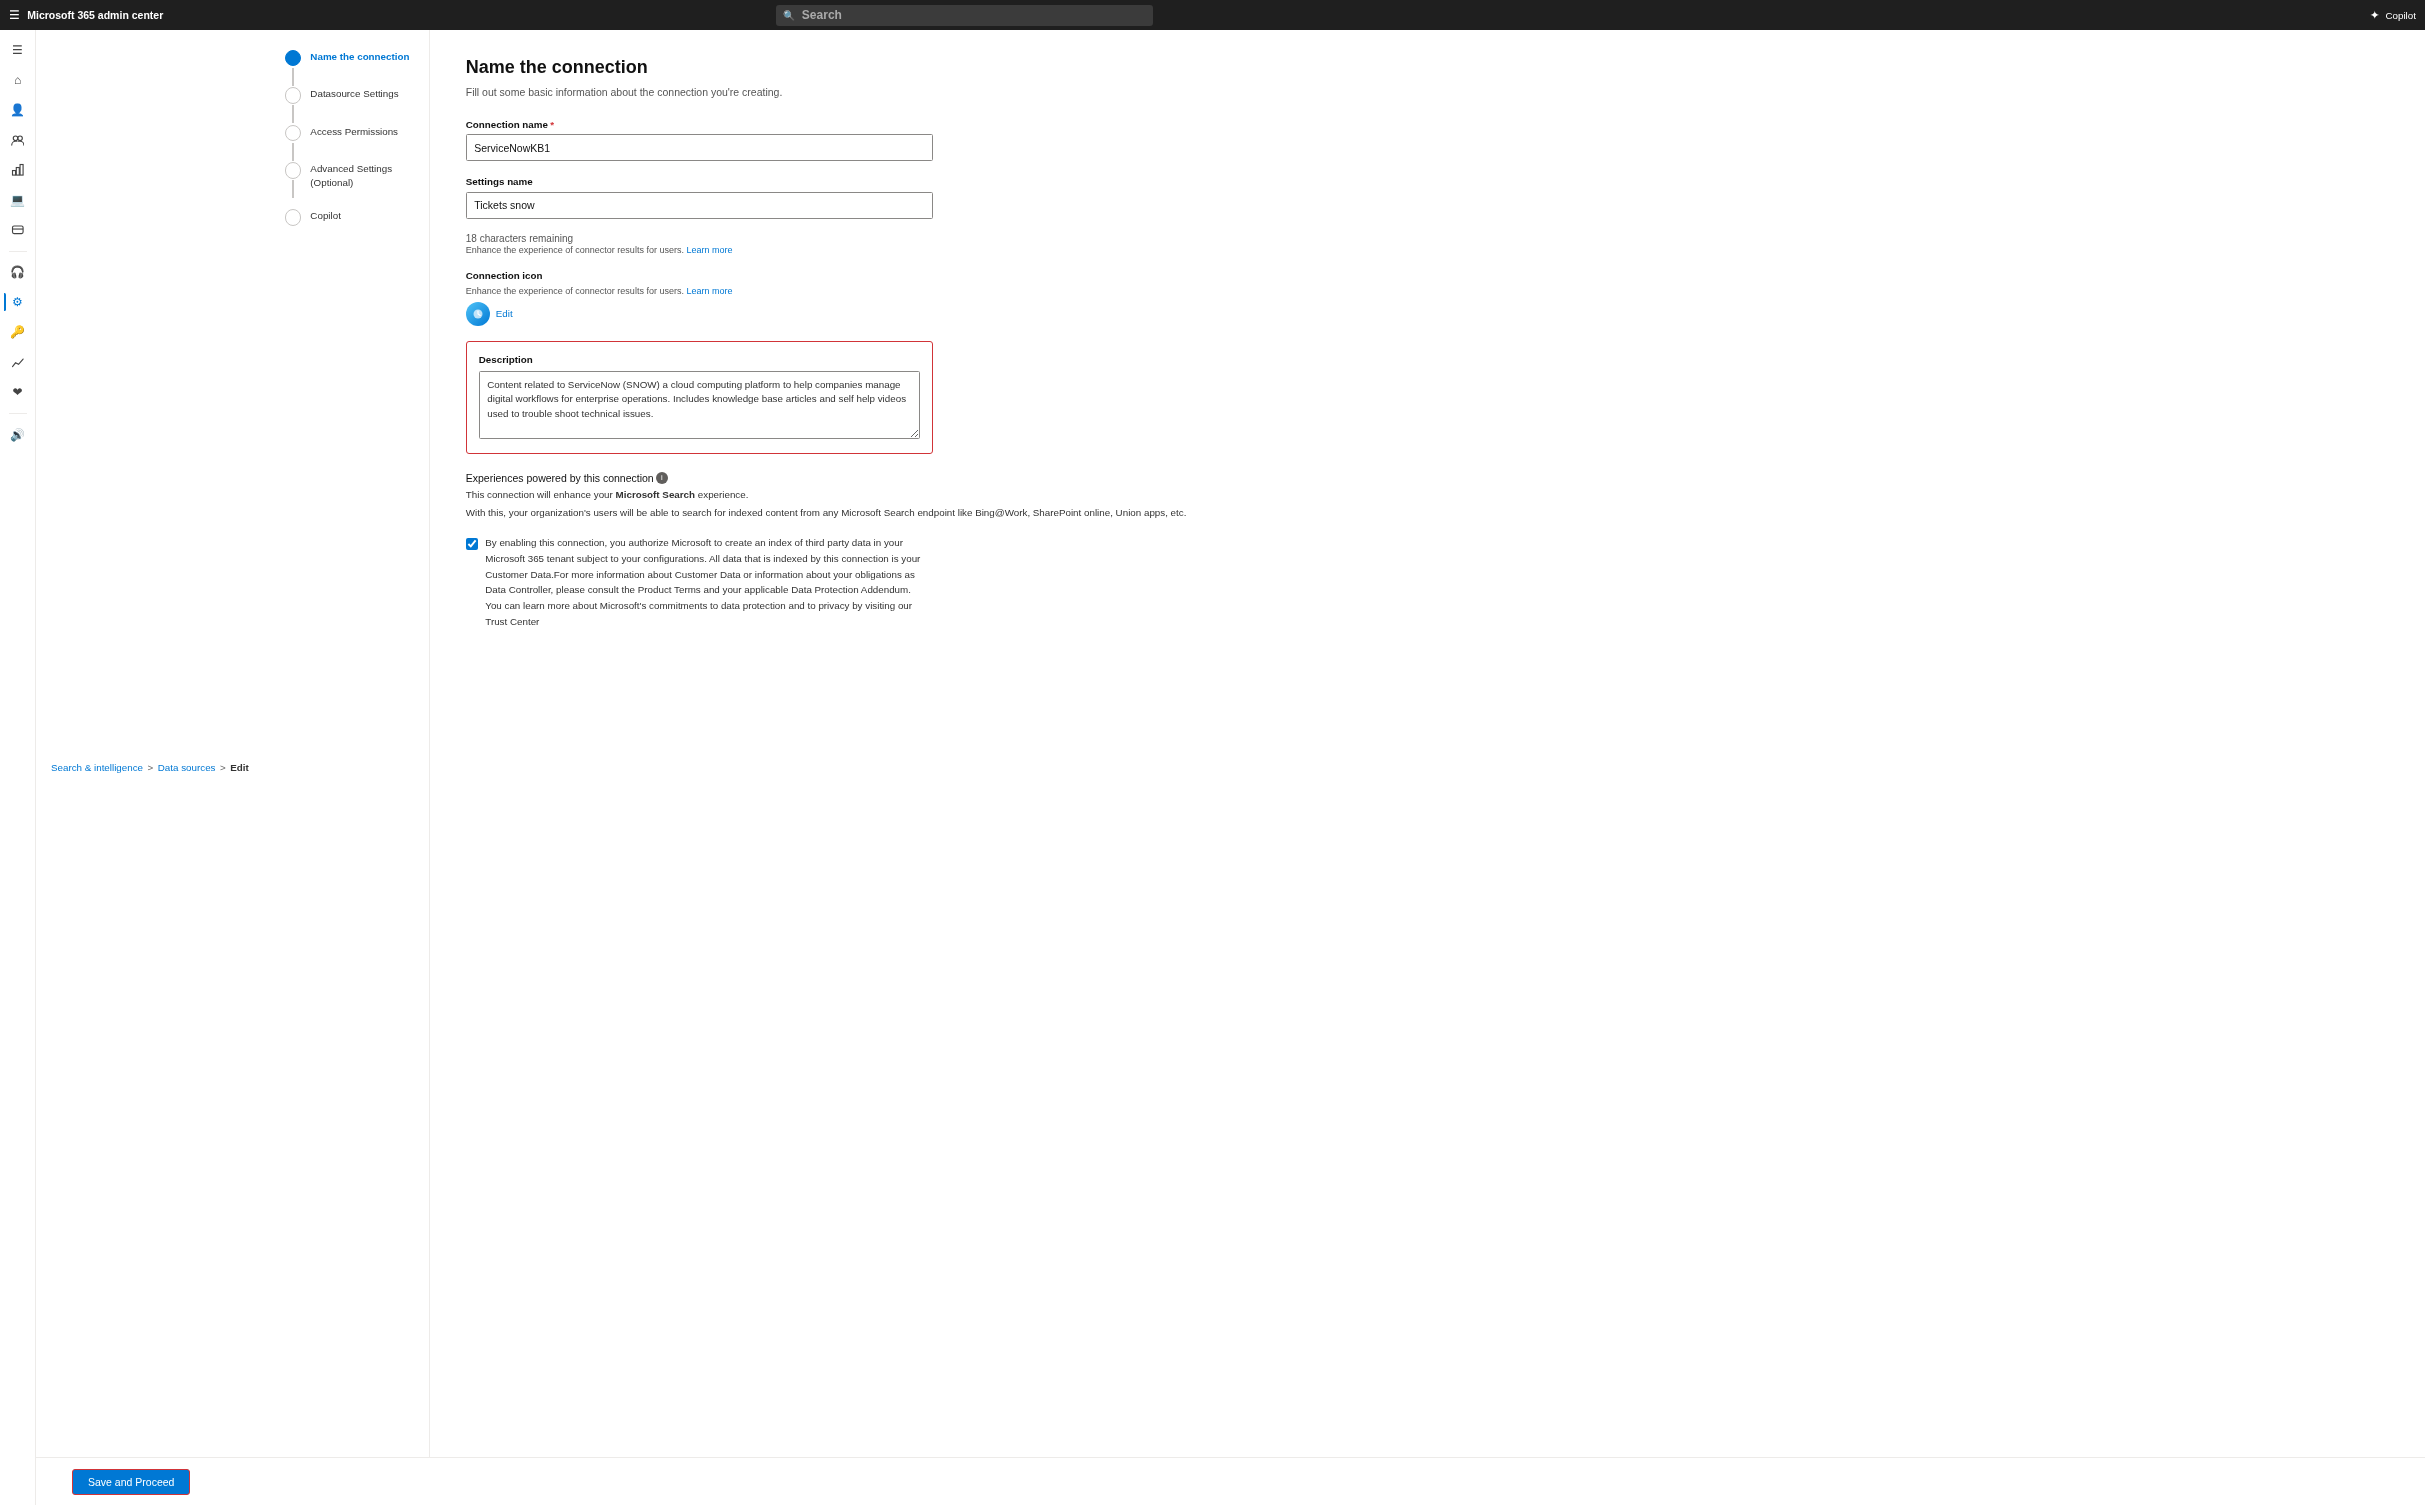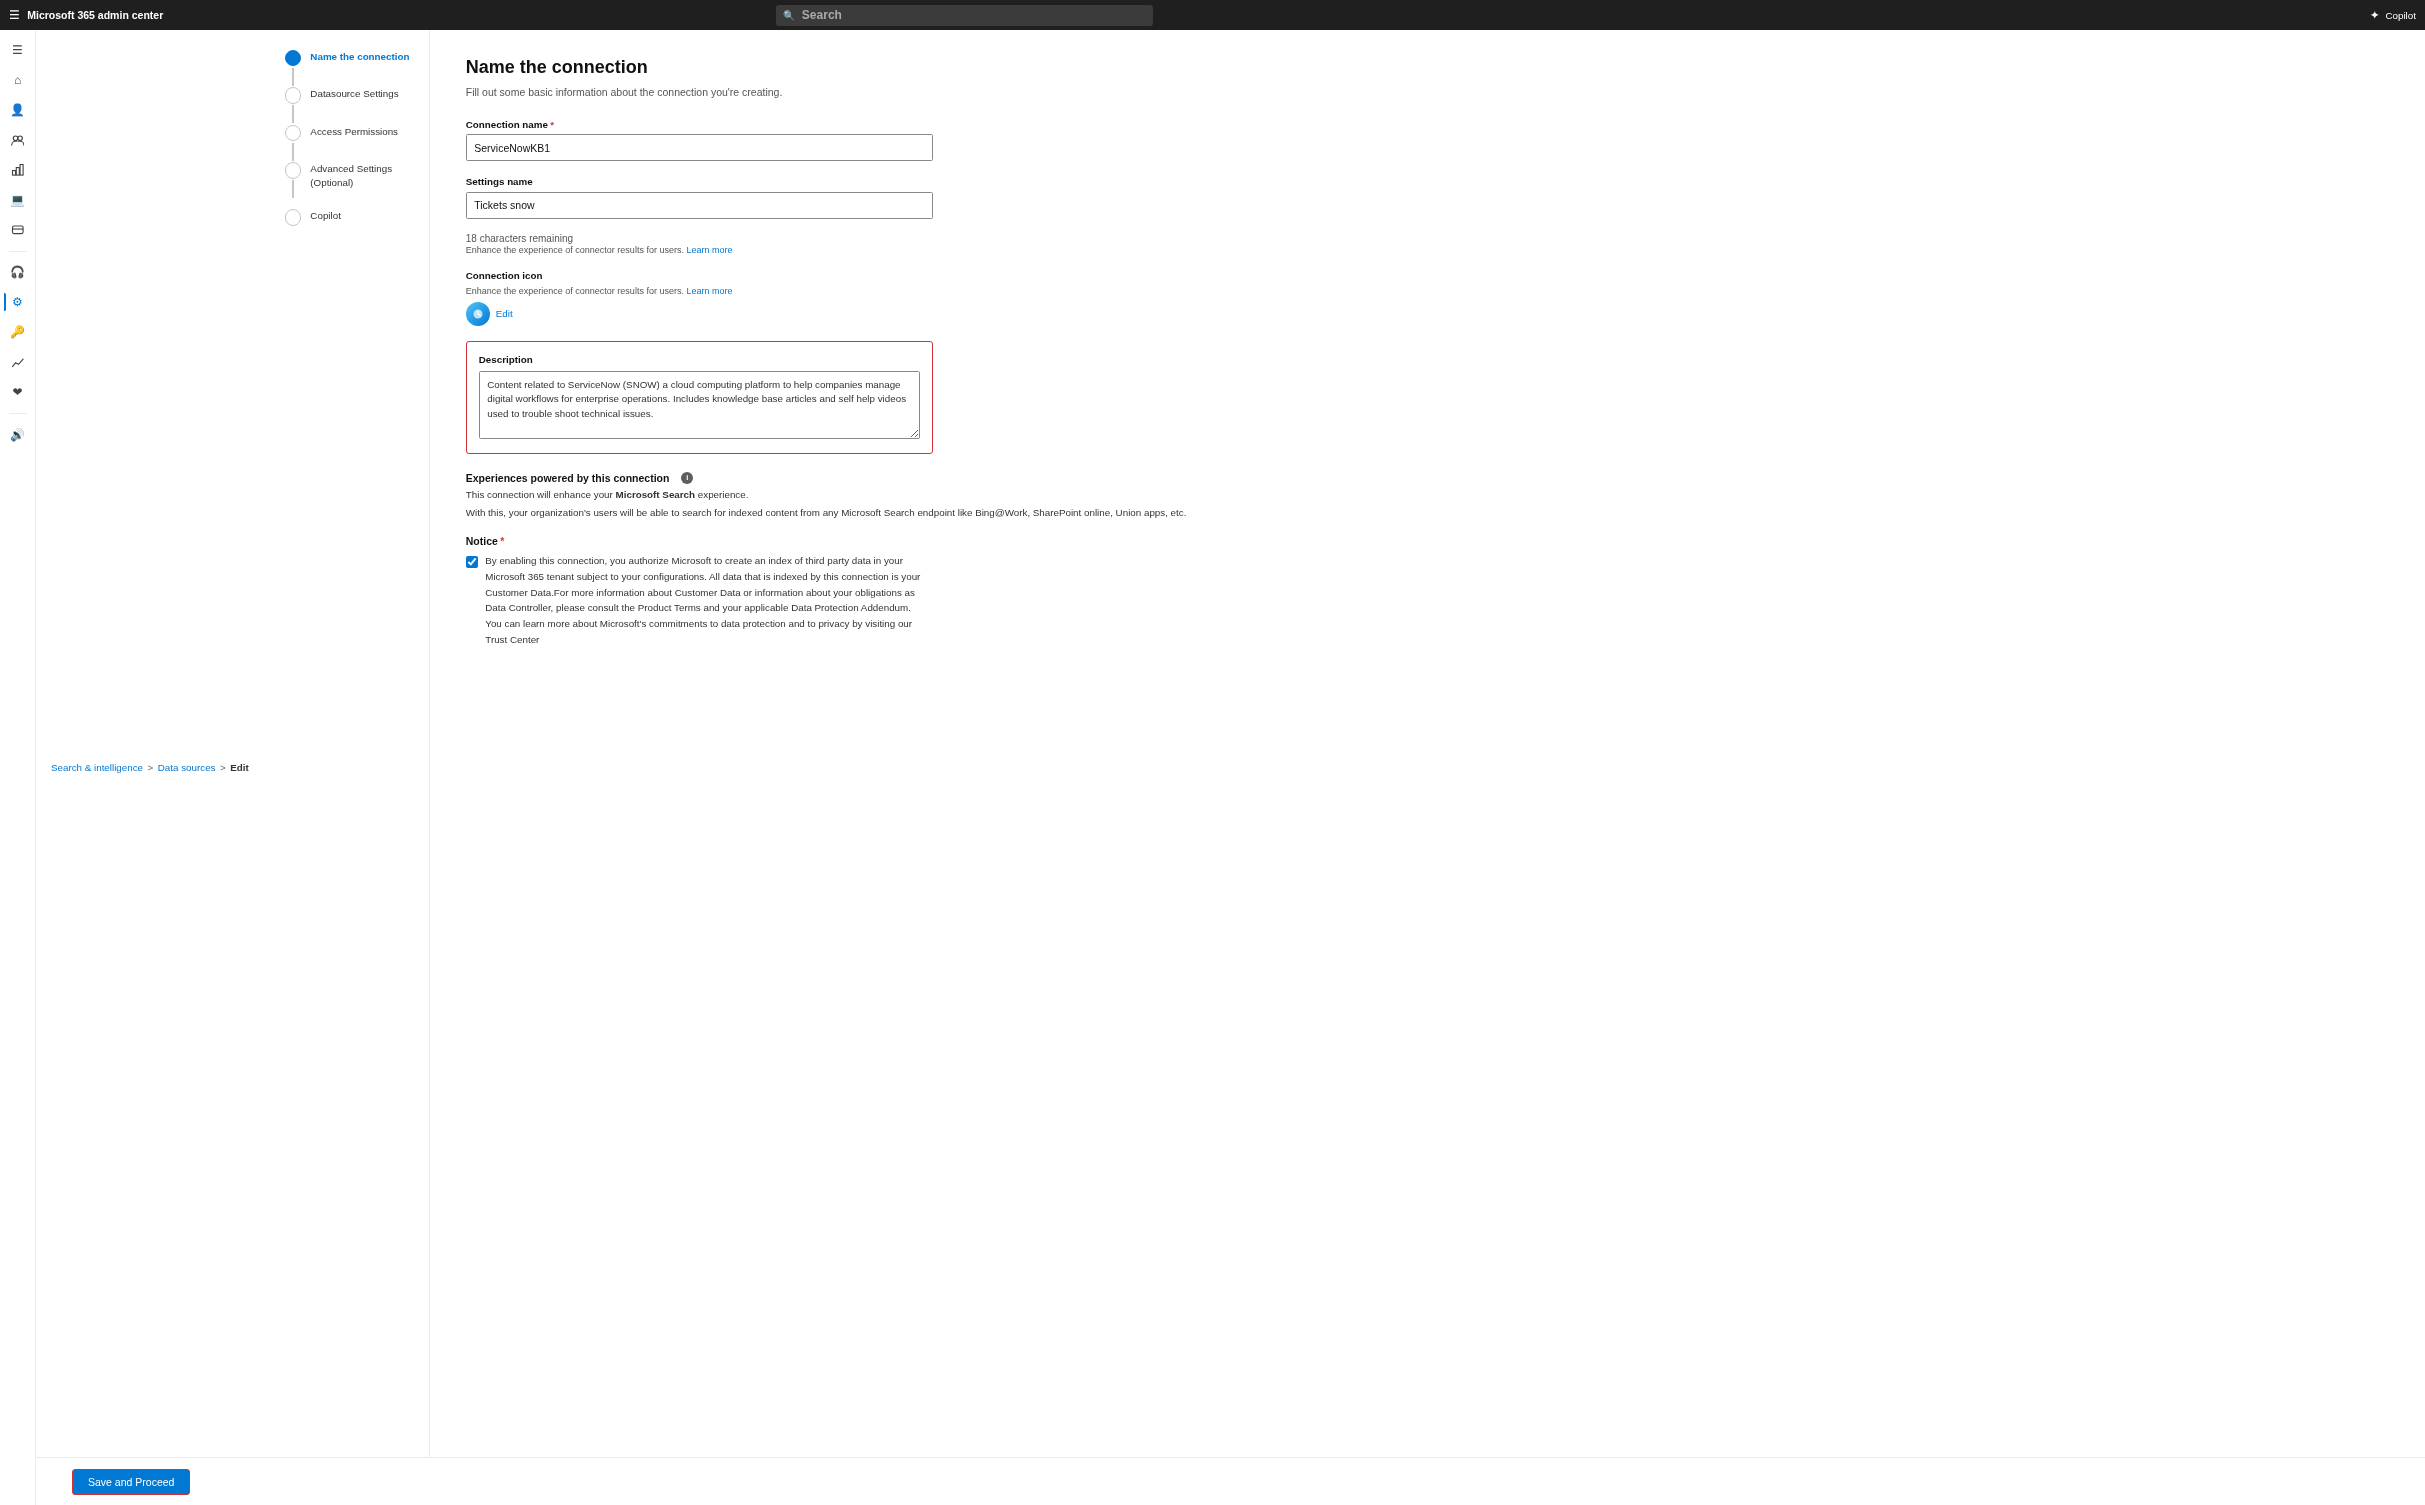"Experiences powered by this connection" .section-title { font-weight: 700 -> 400; gap: 12px -> 2px }
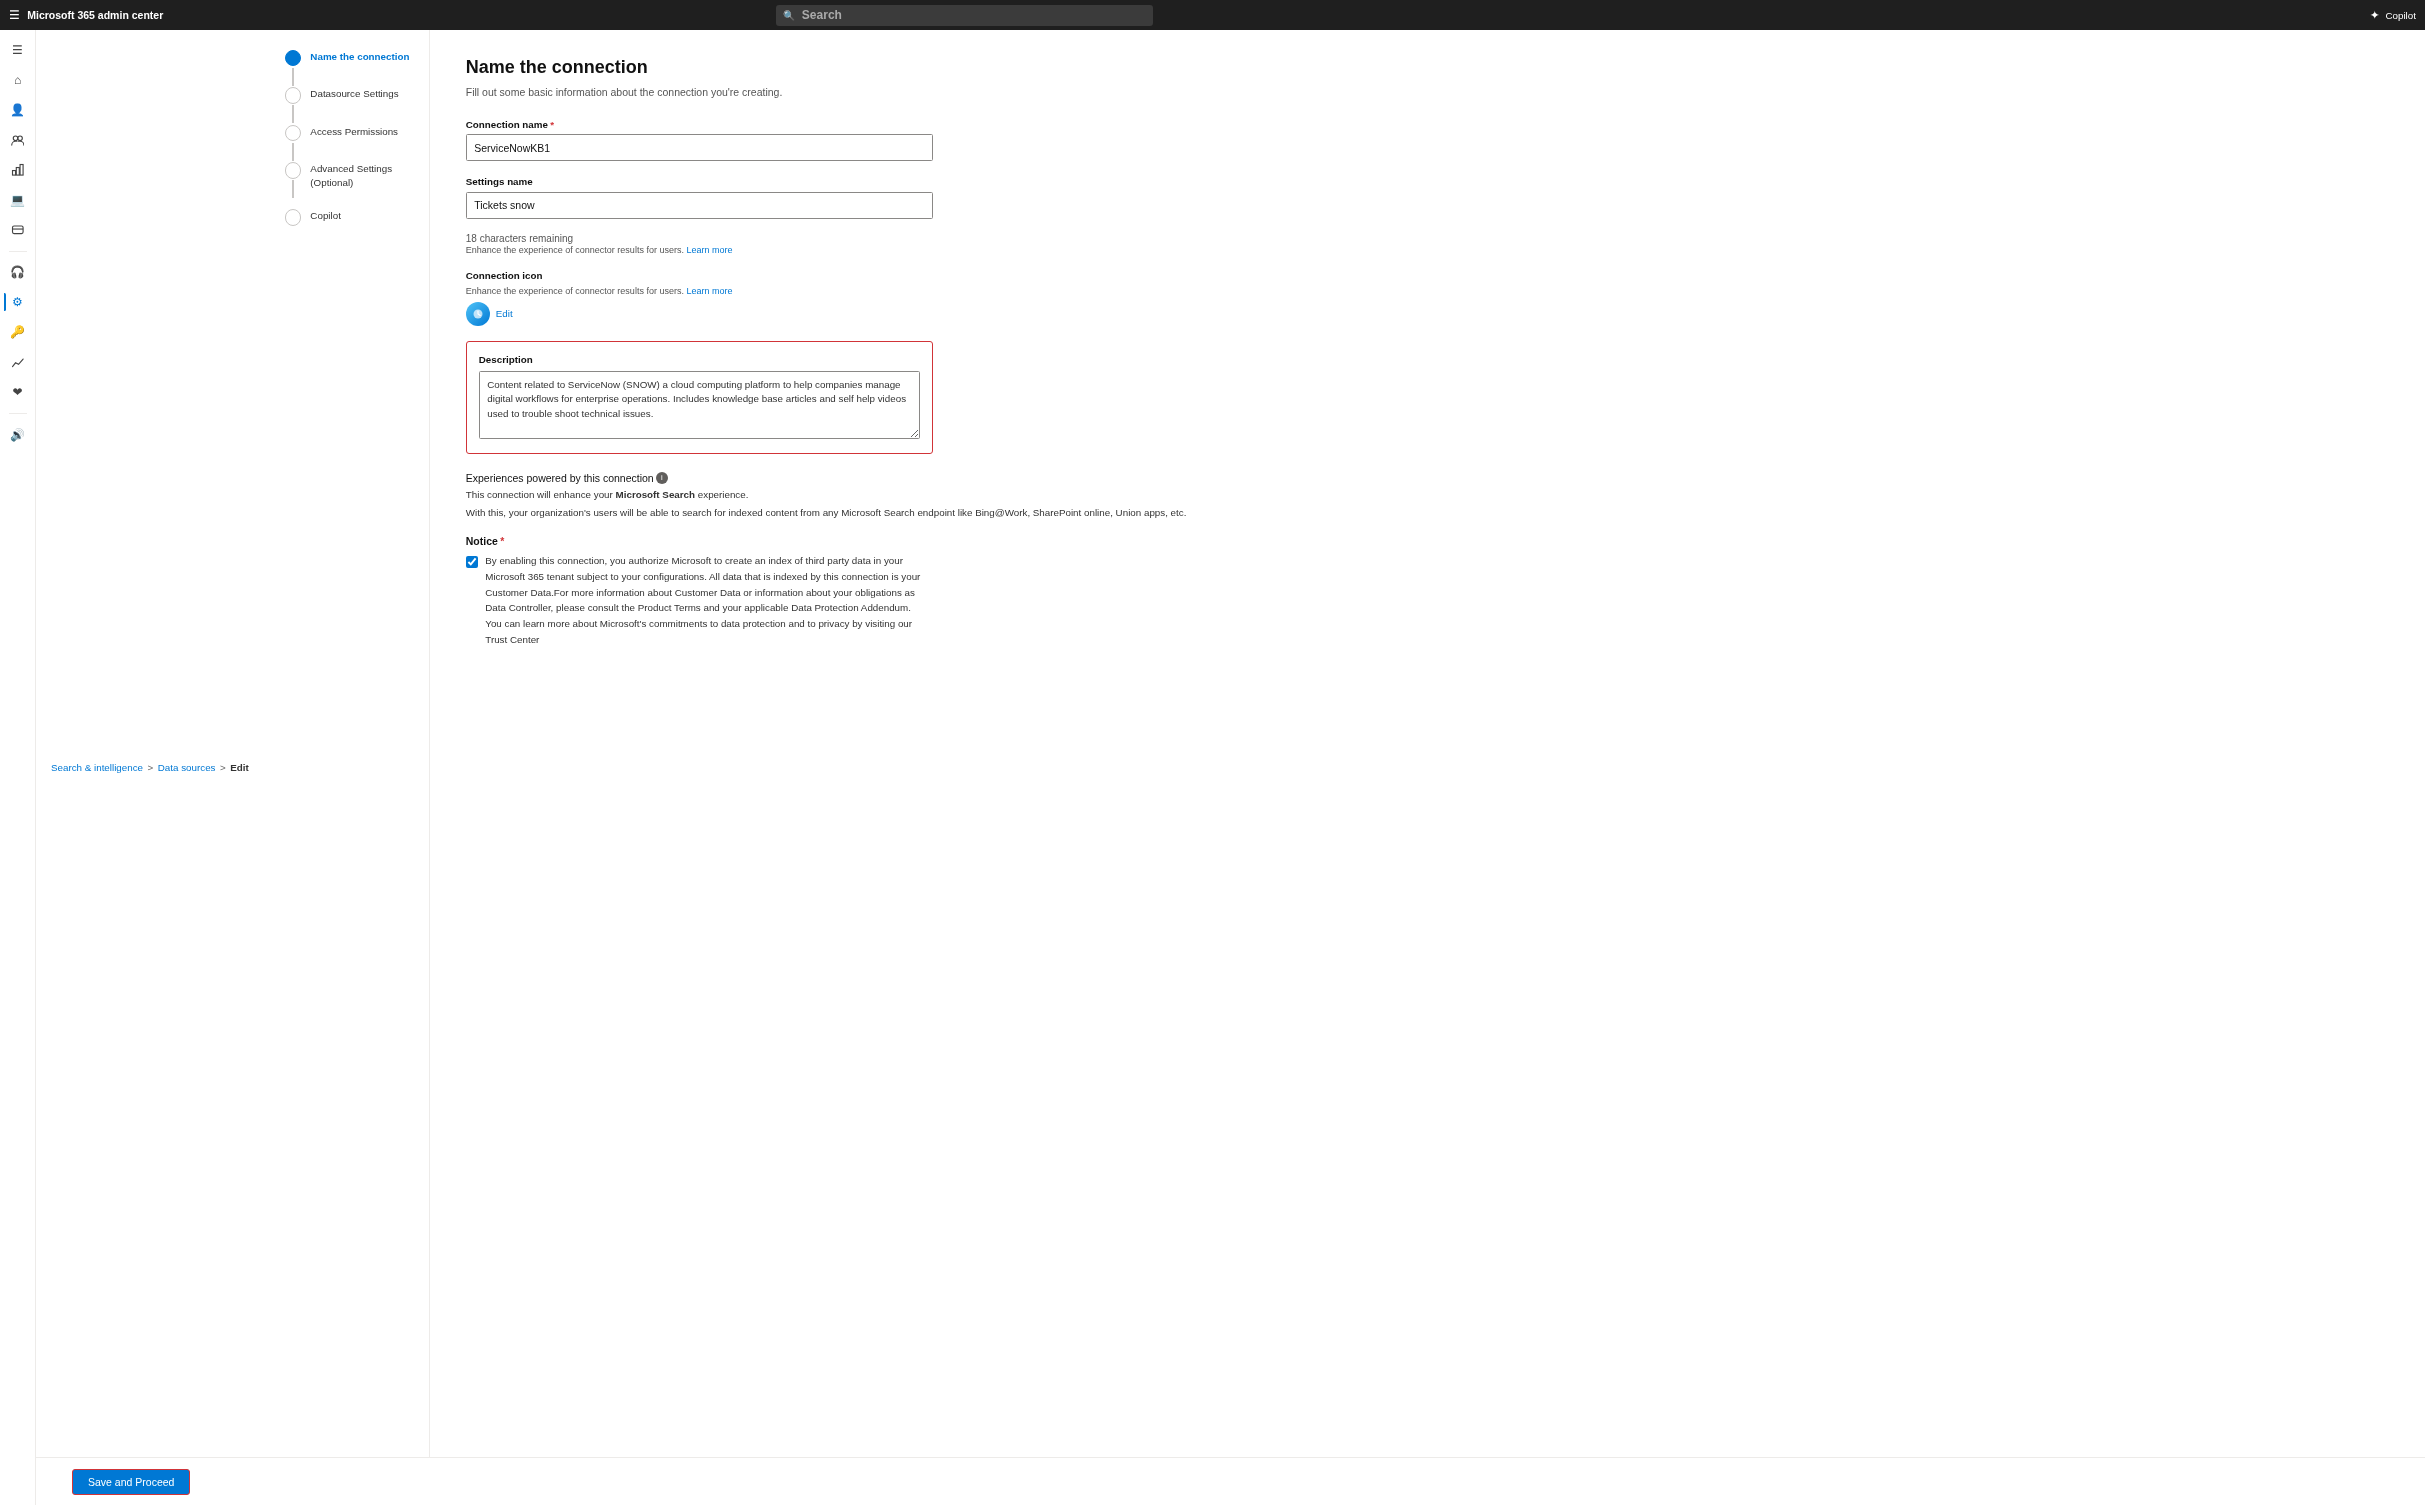"Notice *" div.notice-label { html: <div> <span>Notice</span><span>*</span> </div> -> none }
